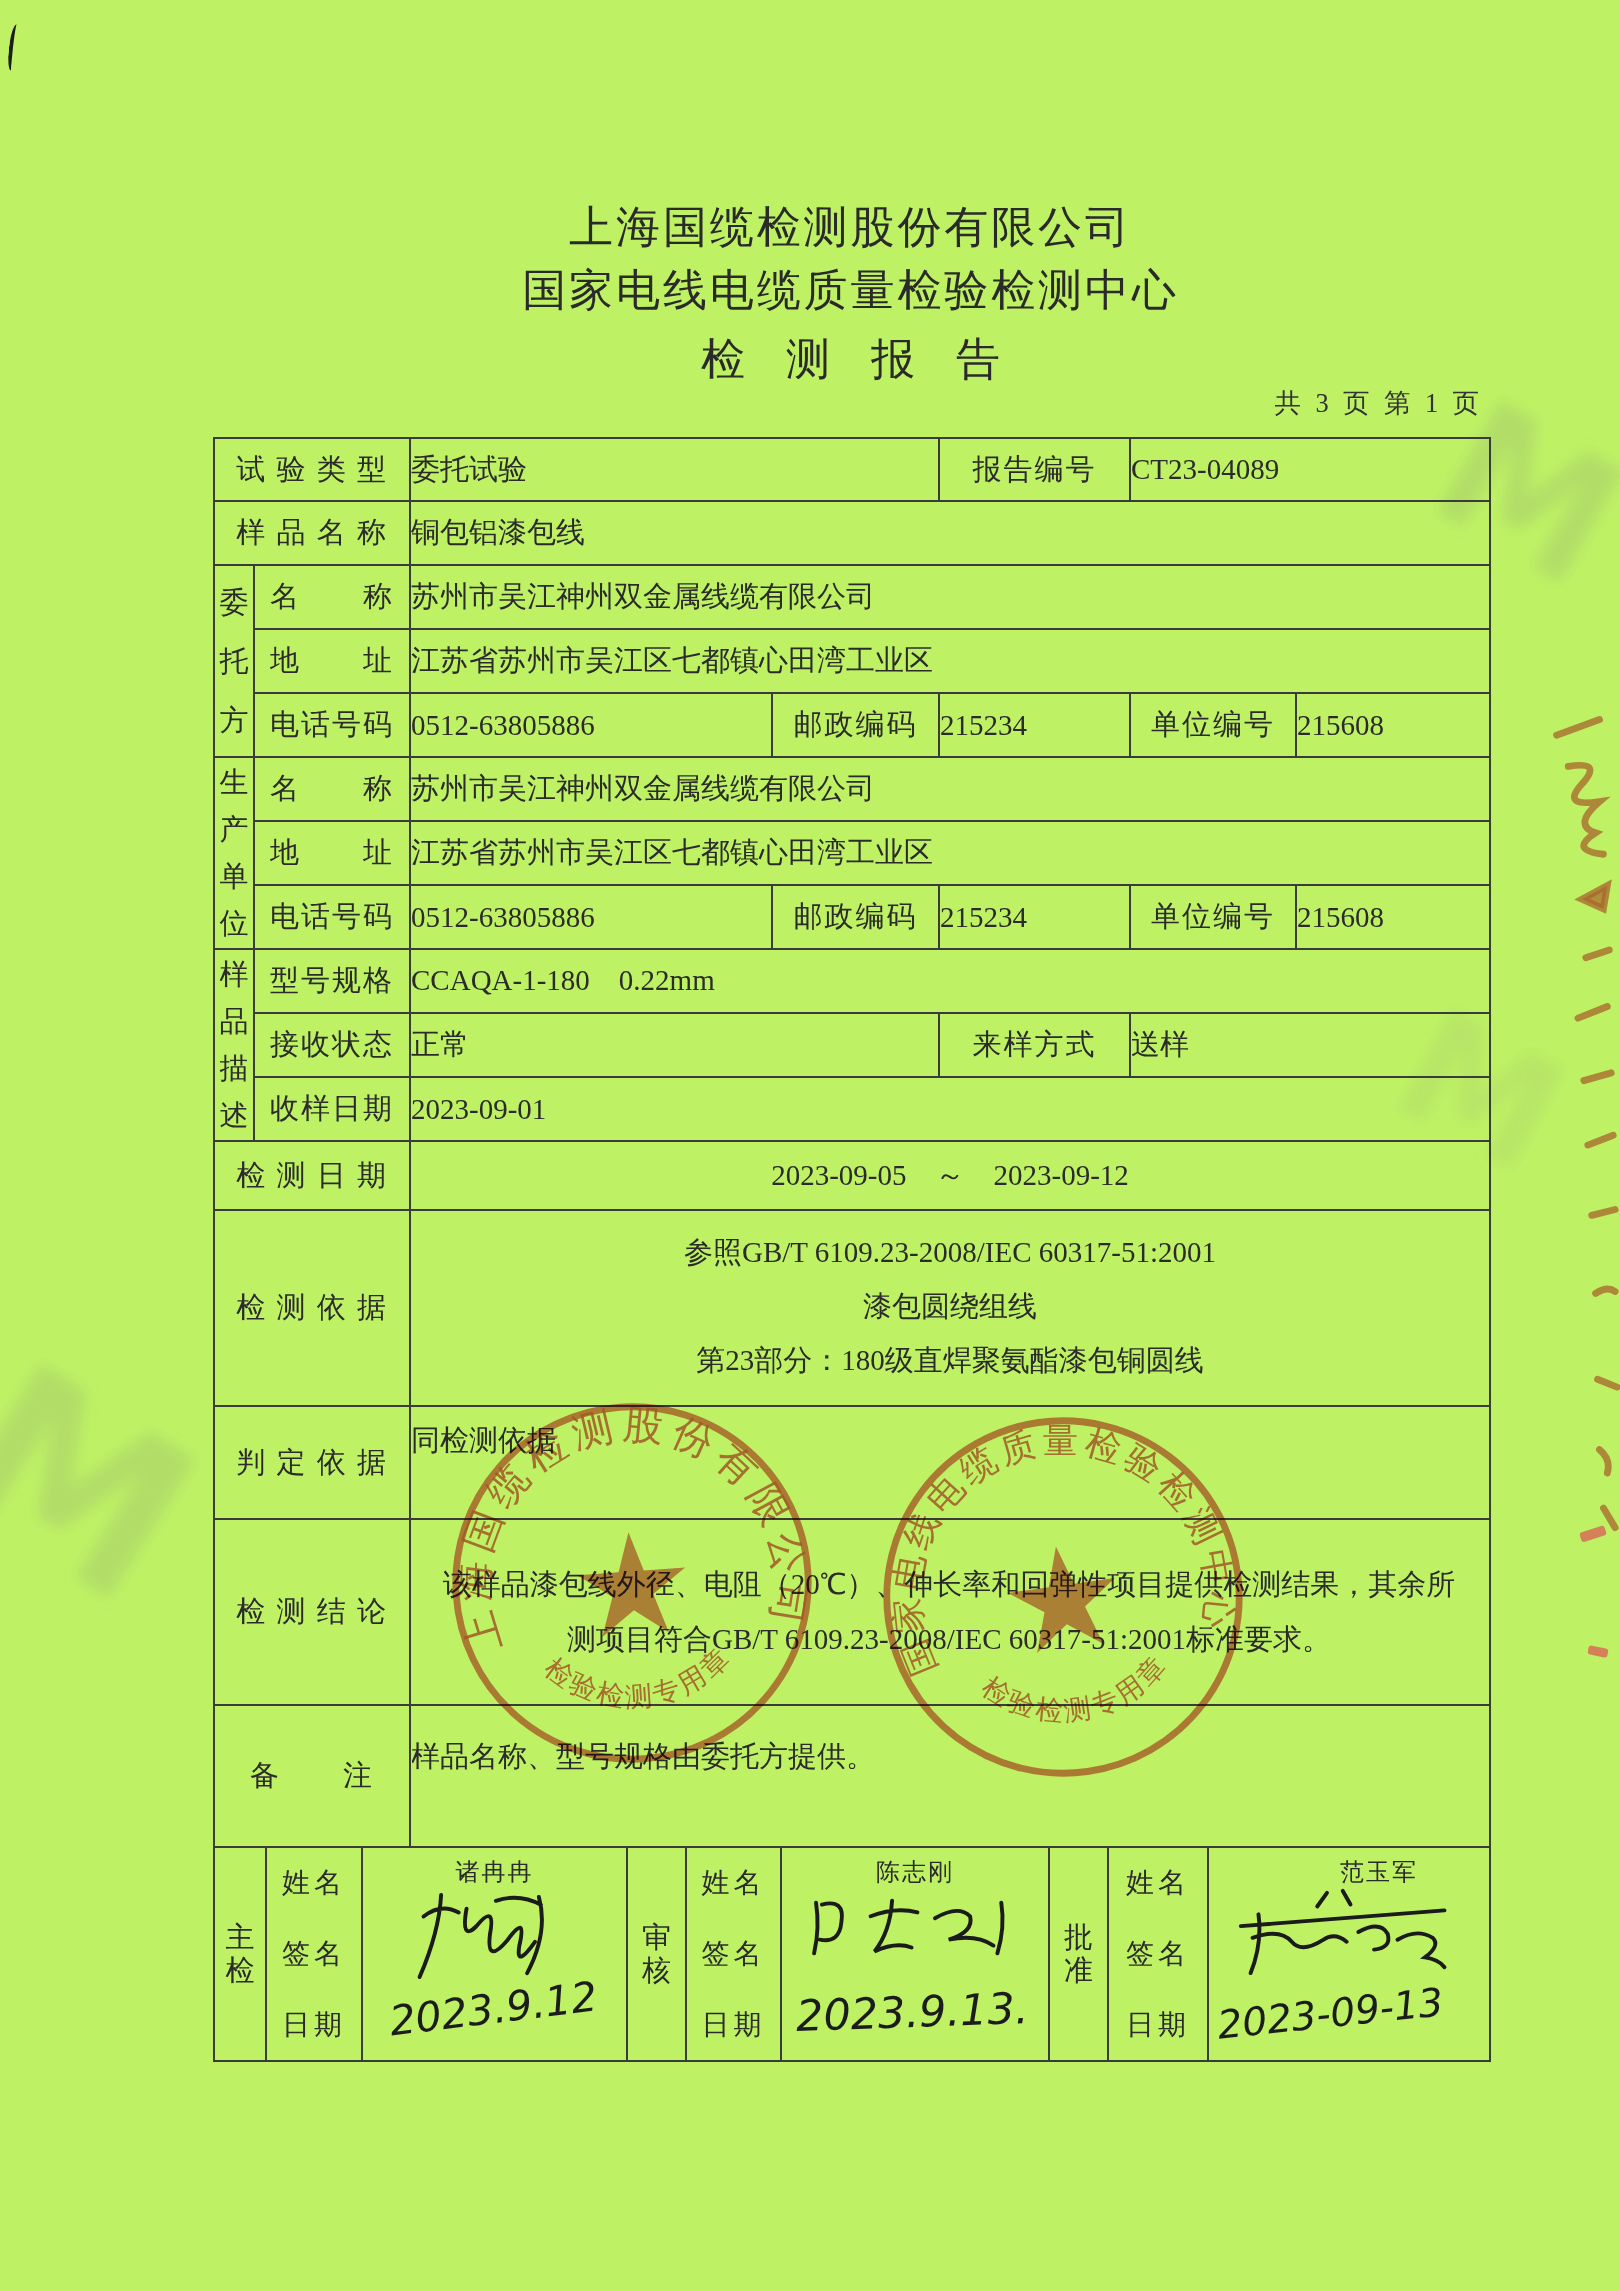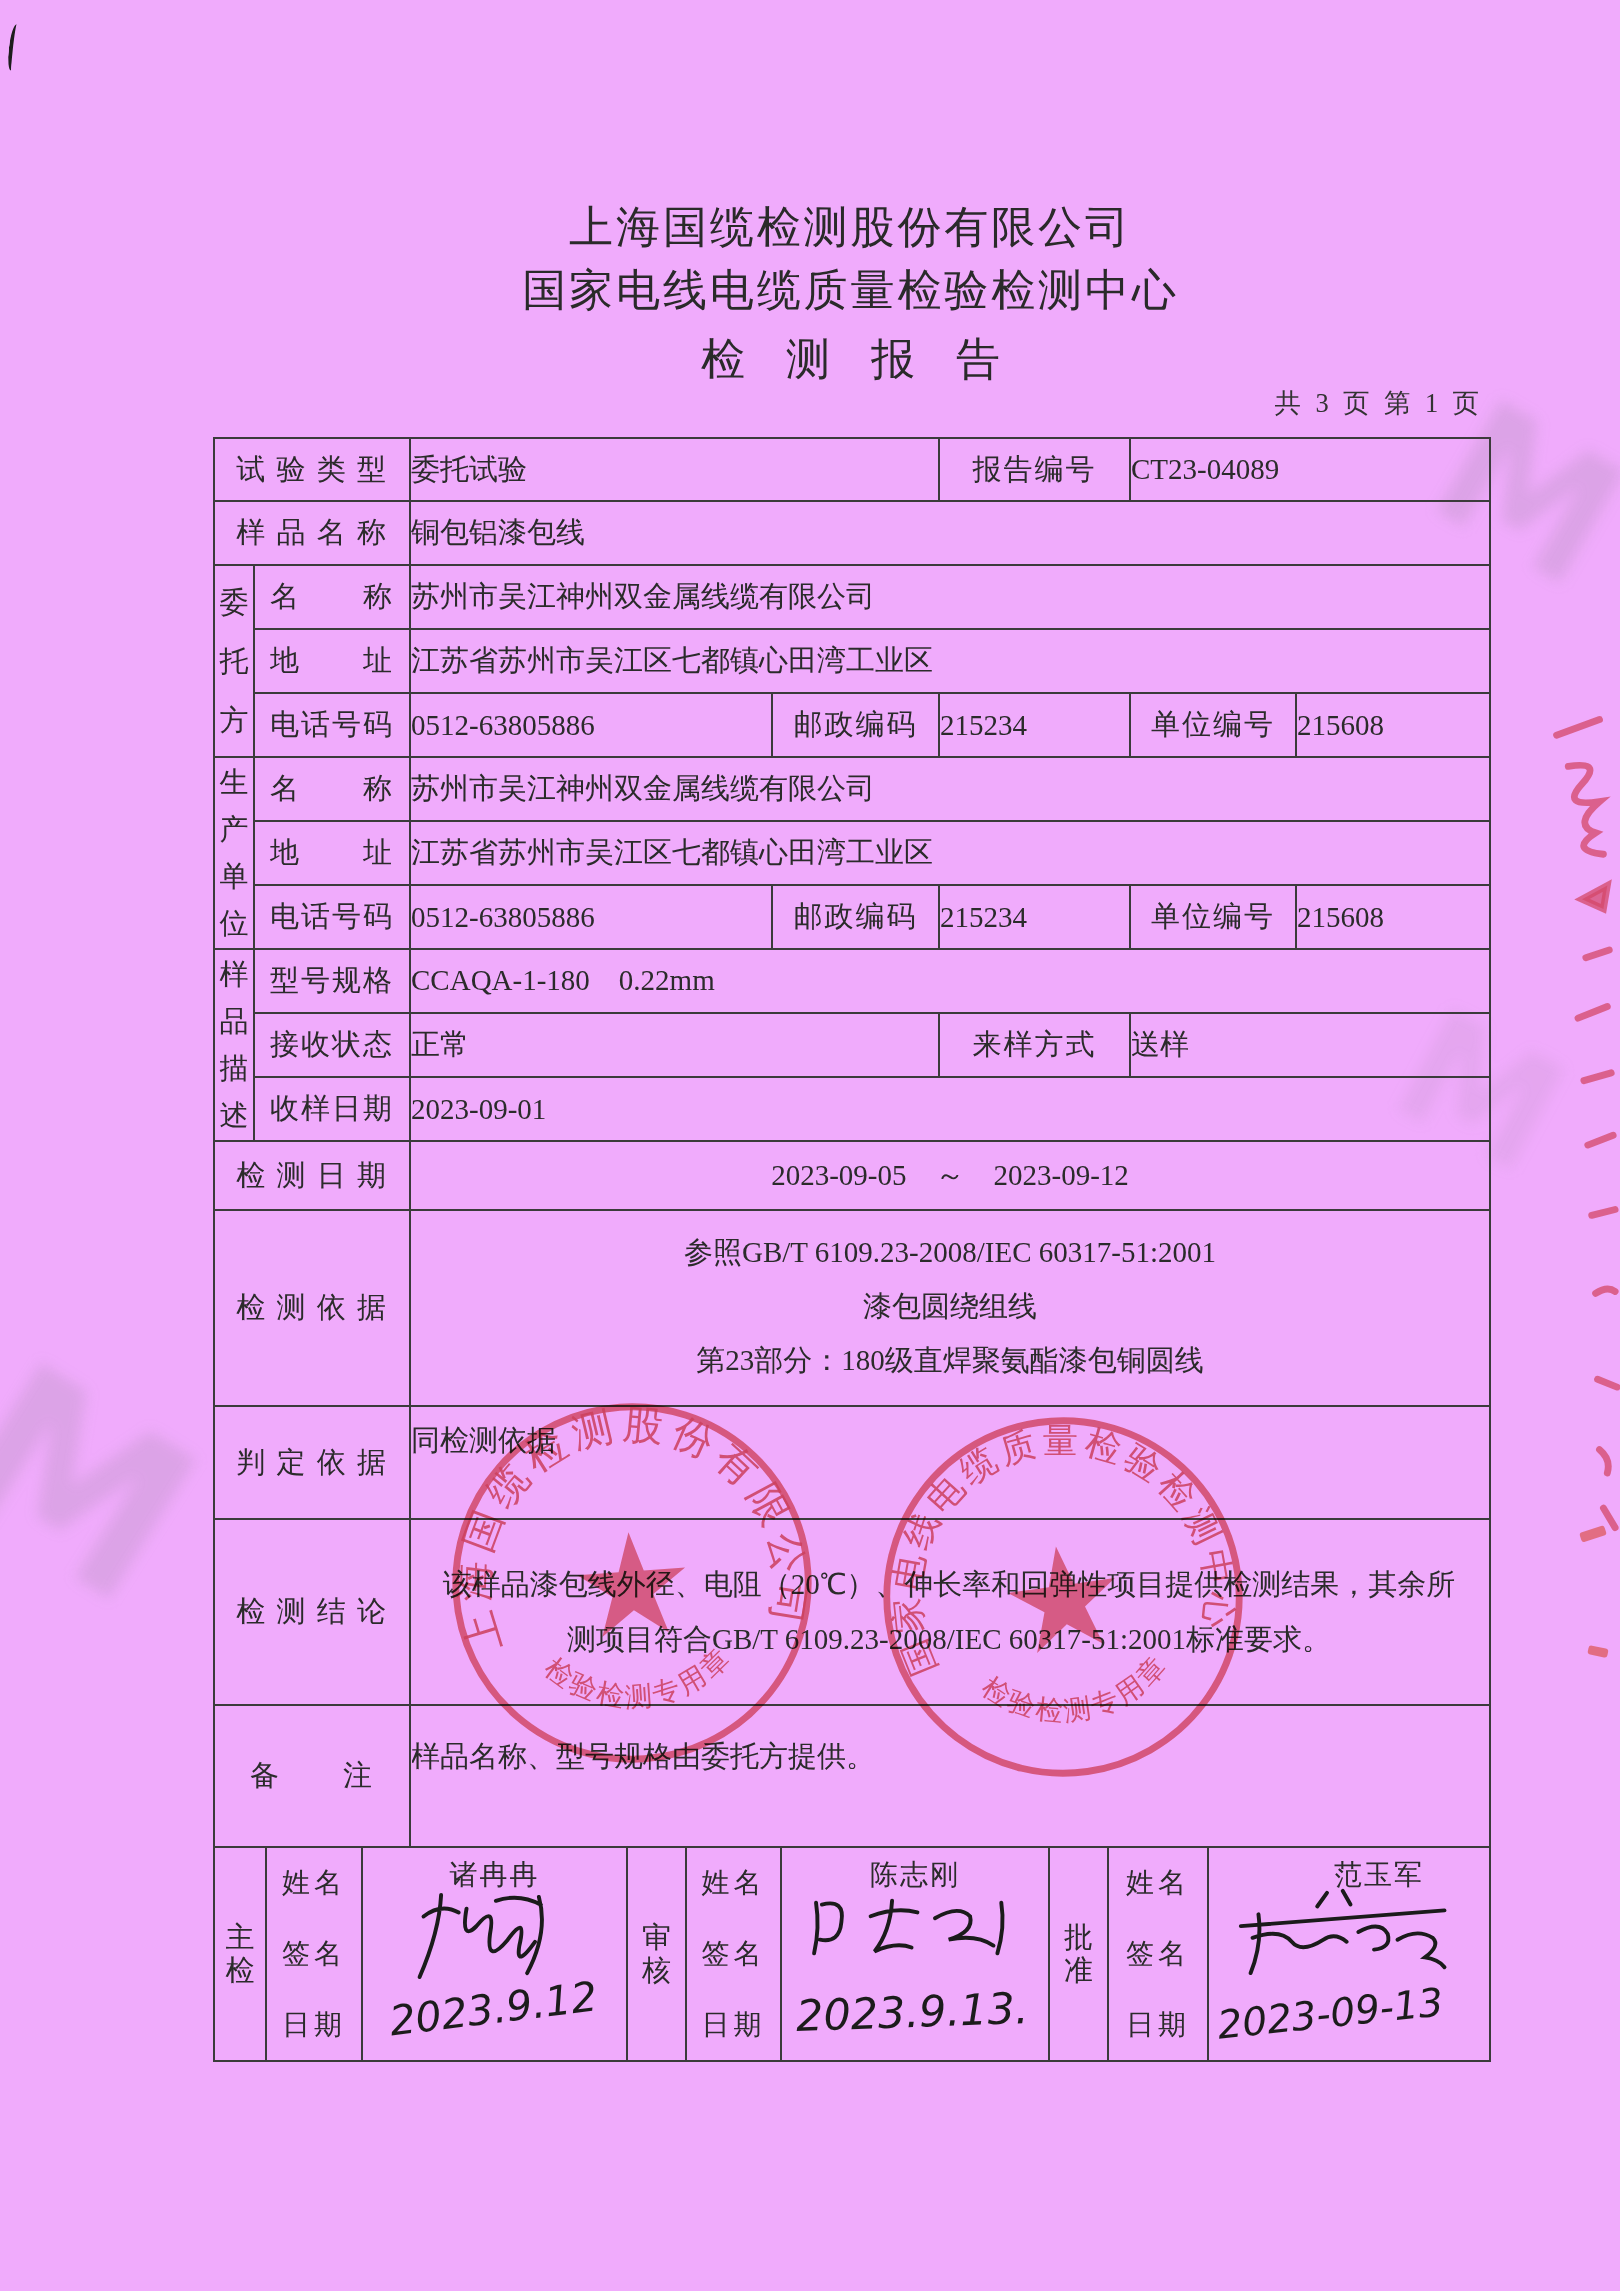"上海国缆检测股份有限公司" .page { background: #f0abfc -> #bef264 }
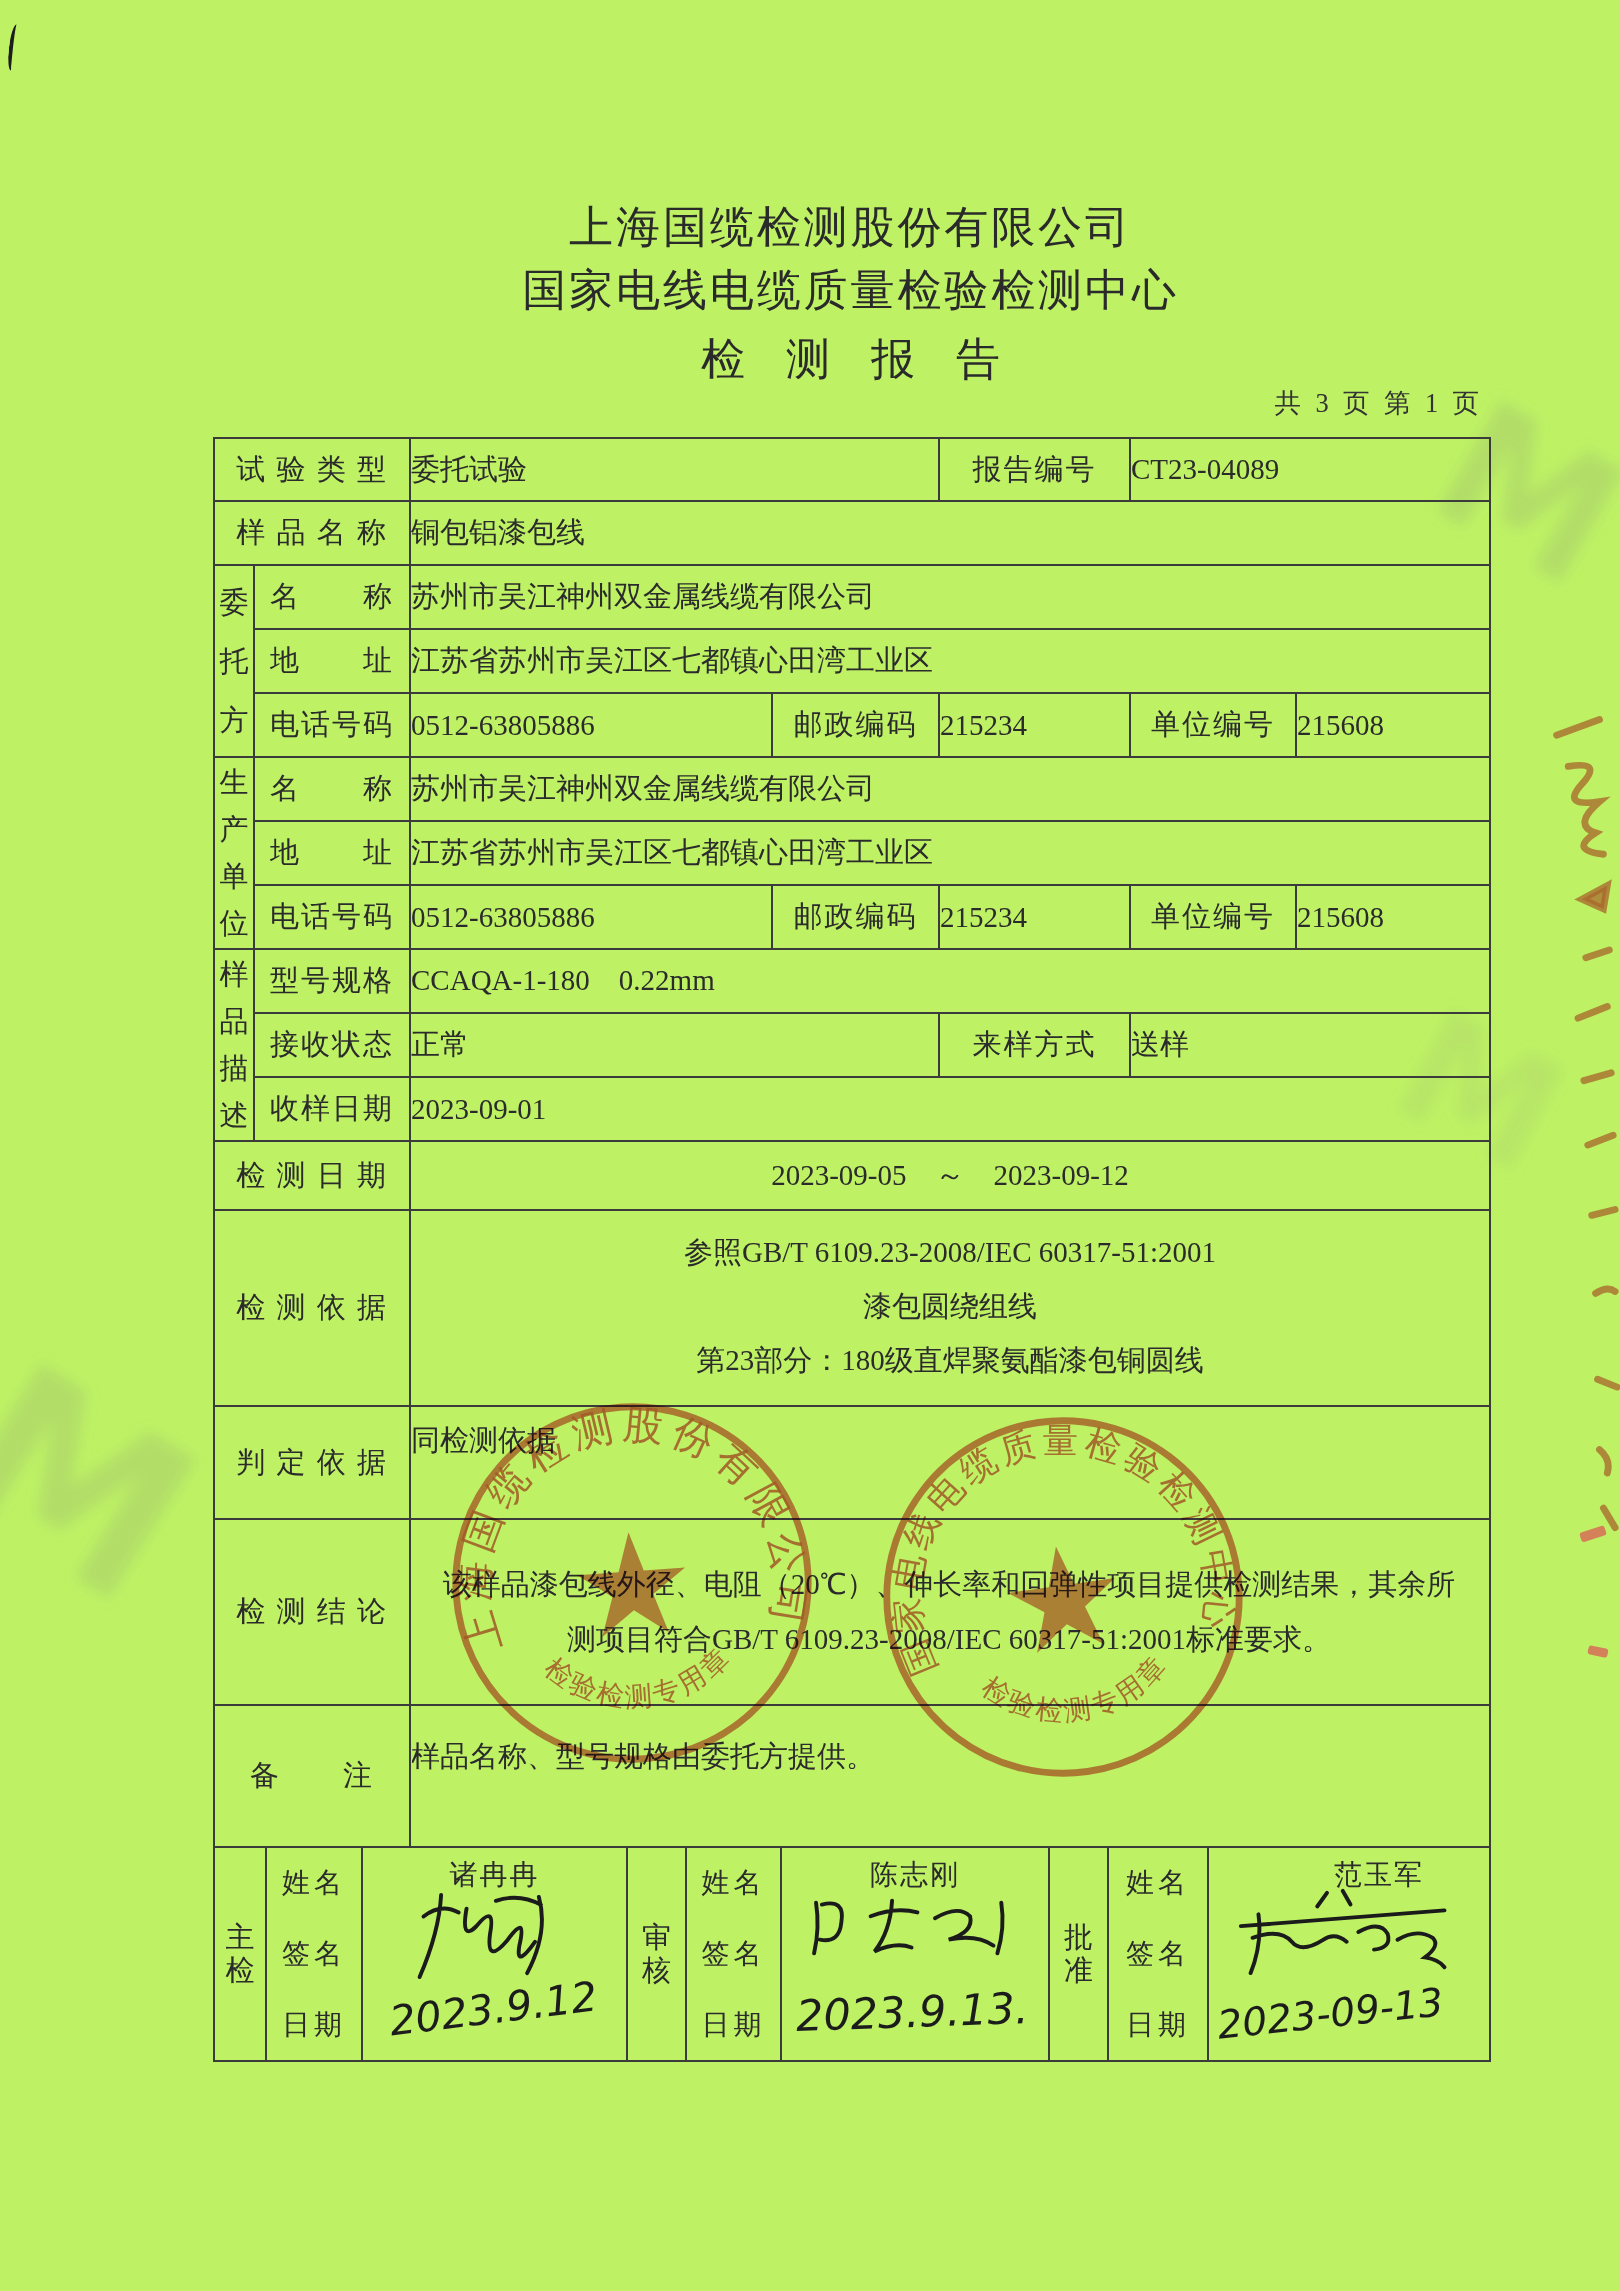"诸冉冉" .sig-name { font-size: 28px -> 24px }
